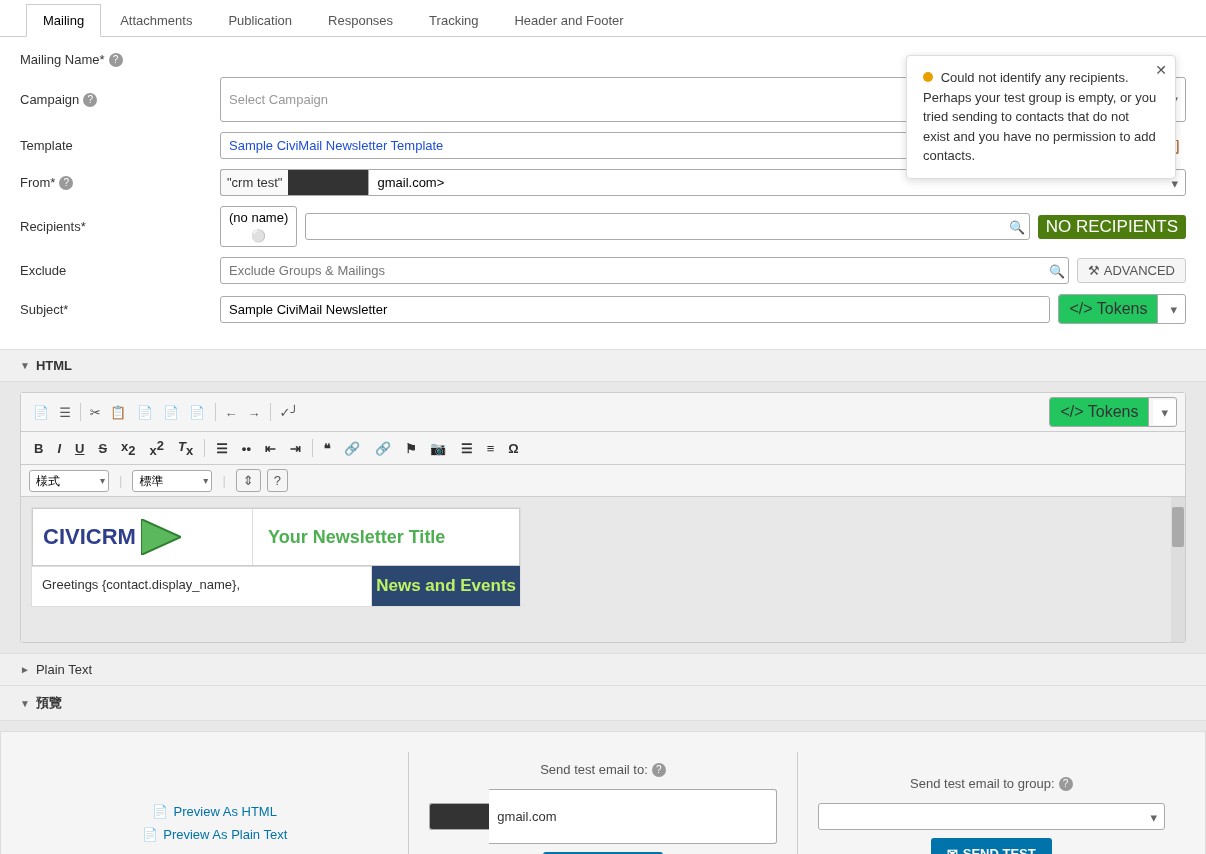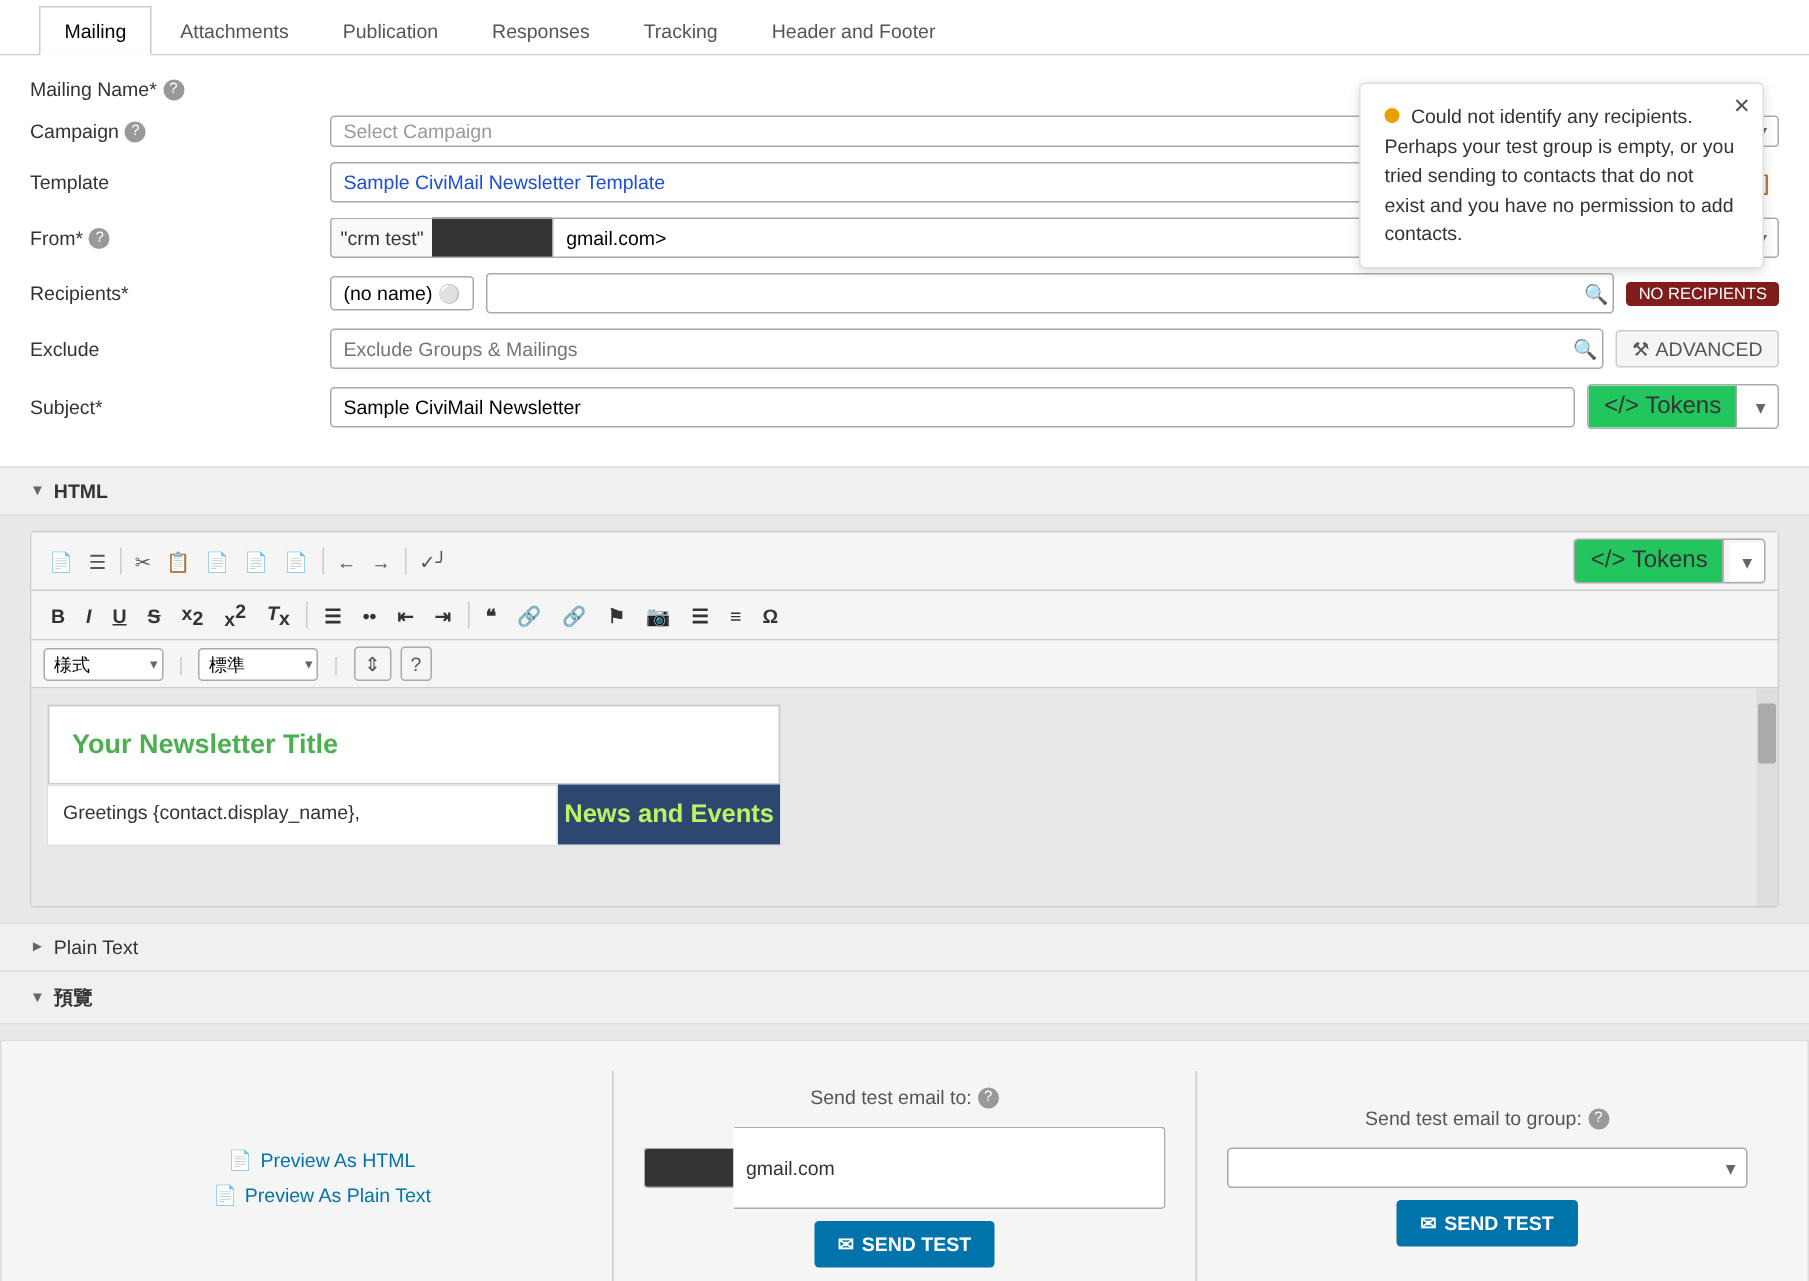"Select Campaign" .select-wrapper select { padding: 2px 8px -> 14px 8px }
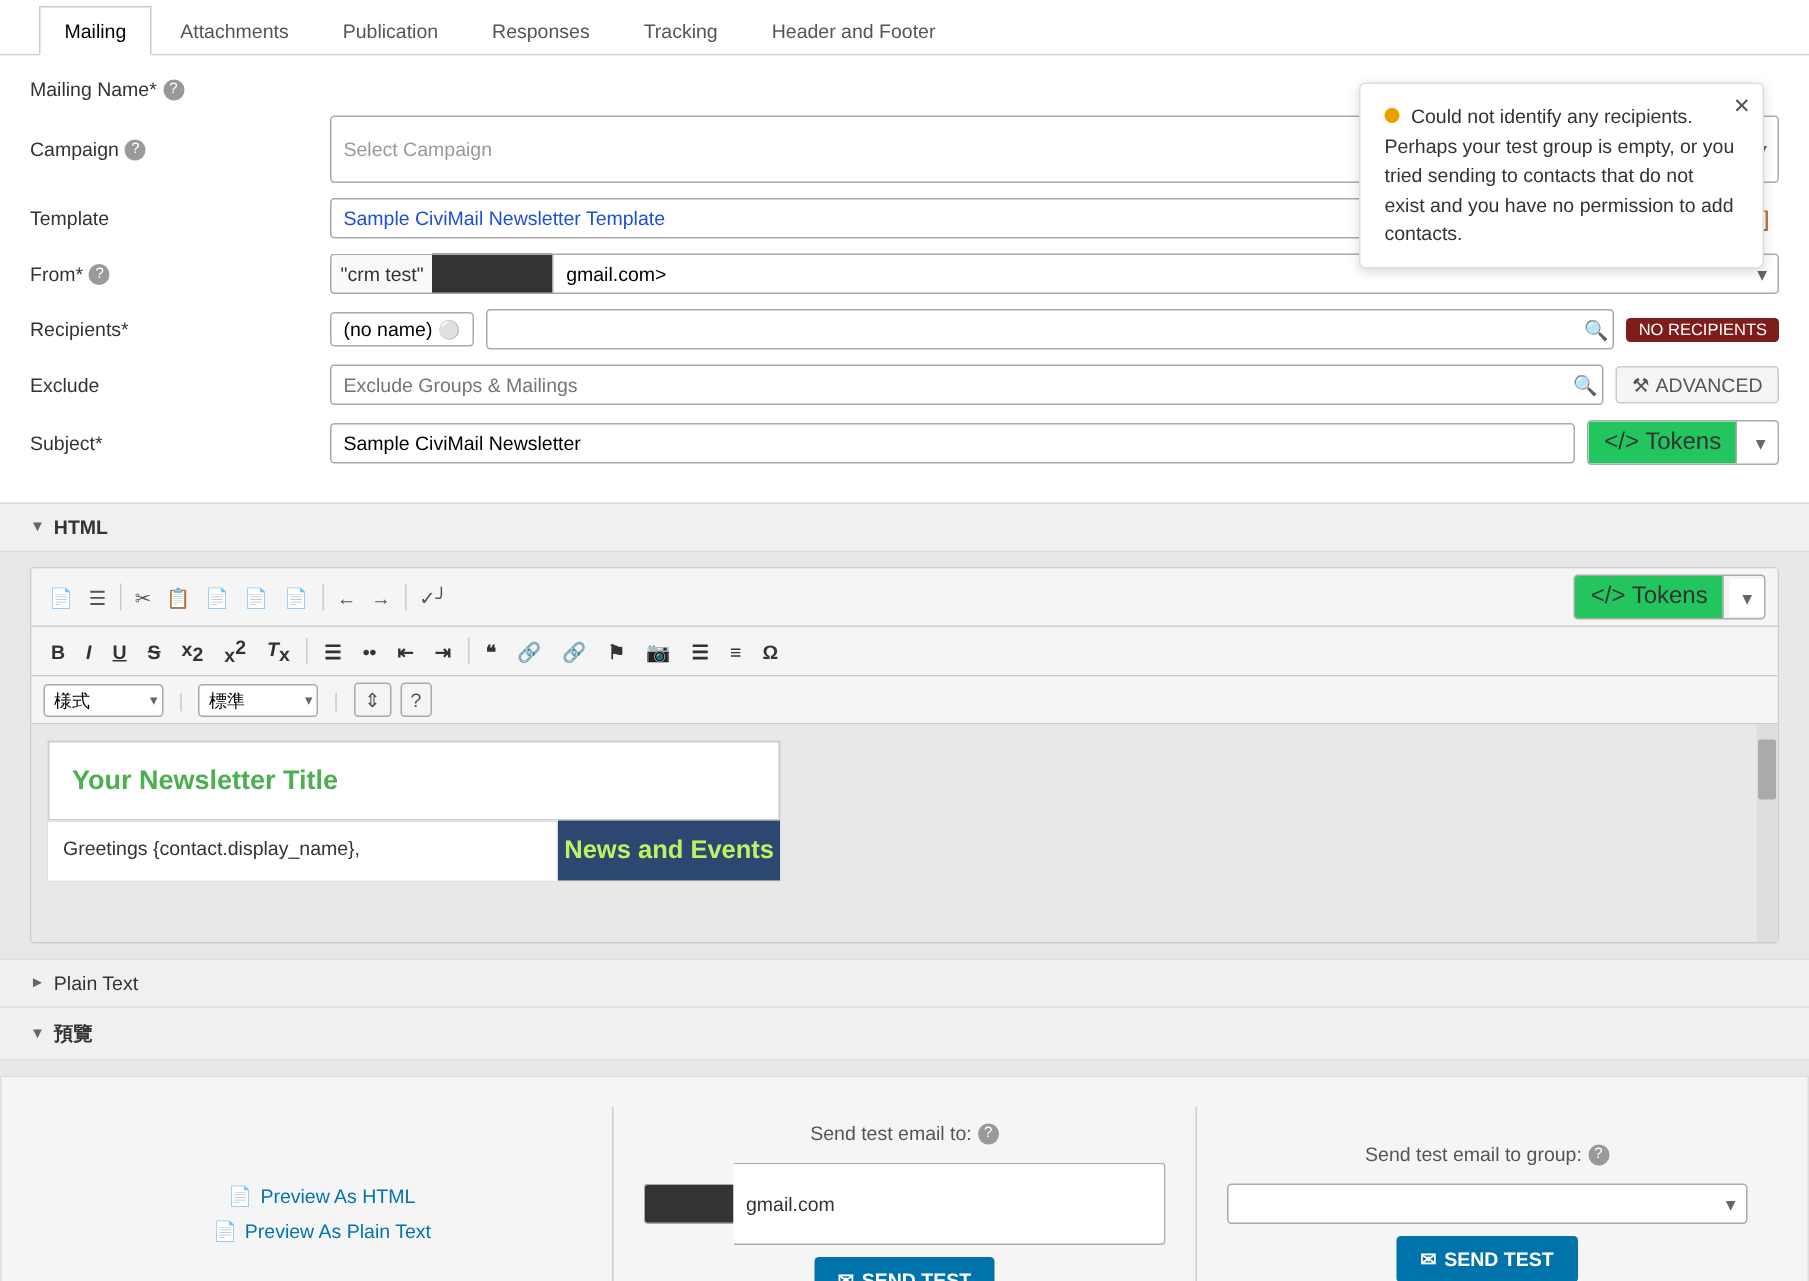"(no name)" .recipient-tag { flex-direction: none -> column }
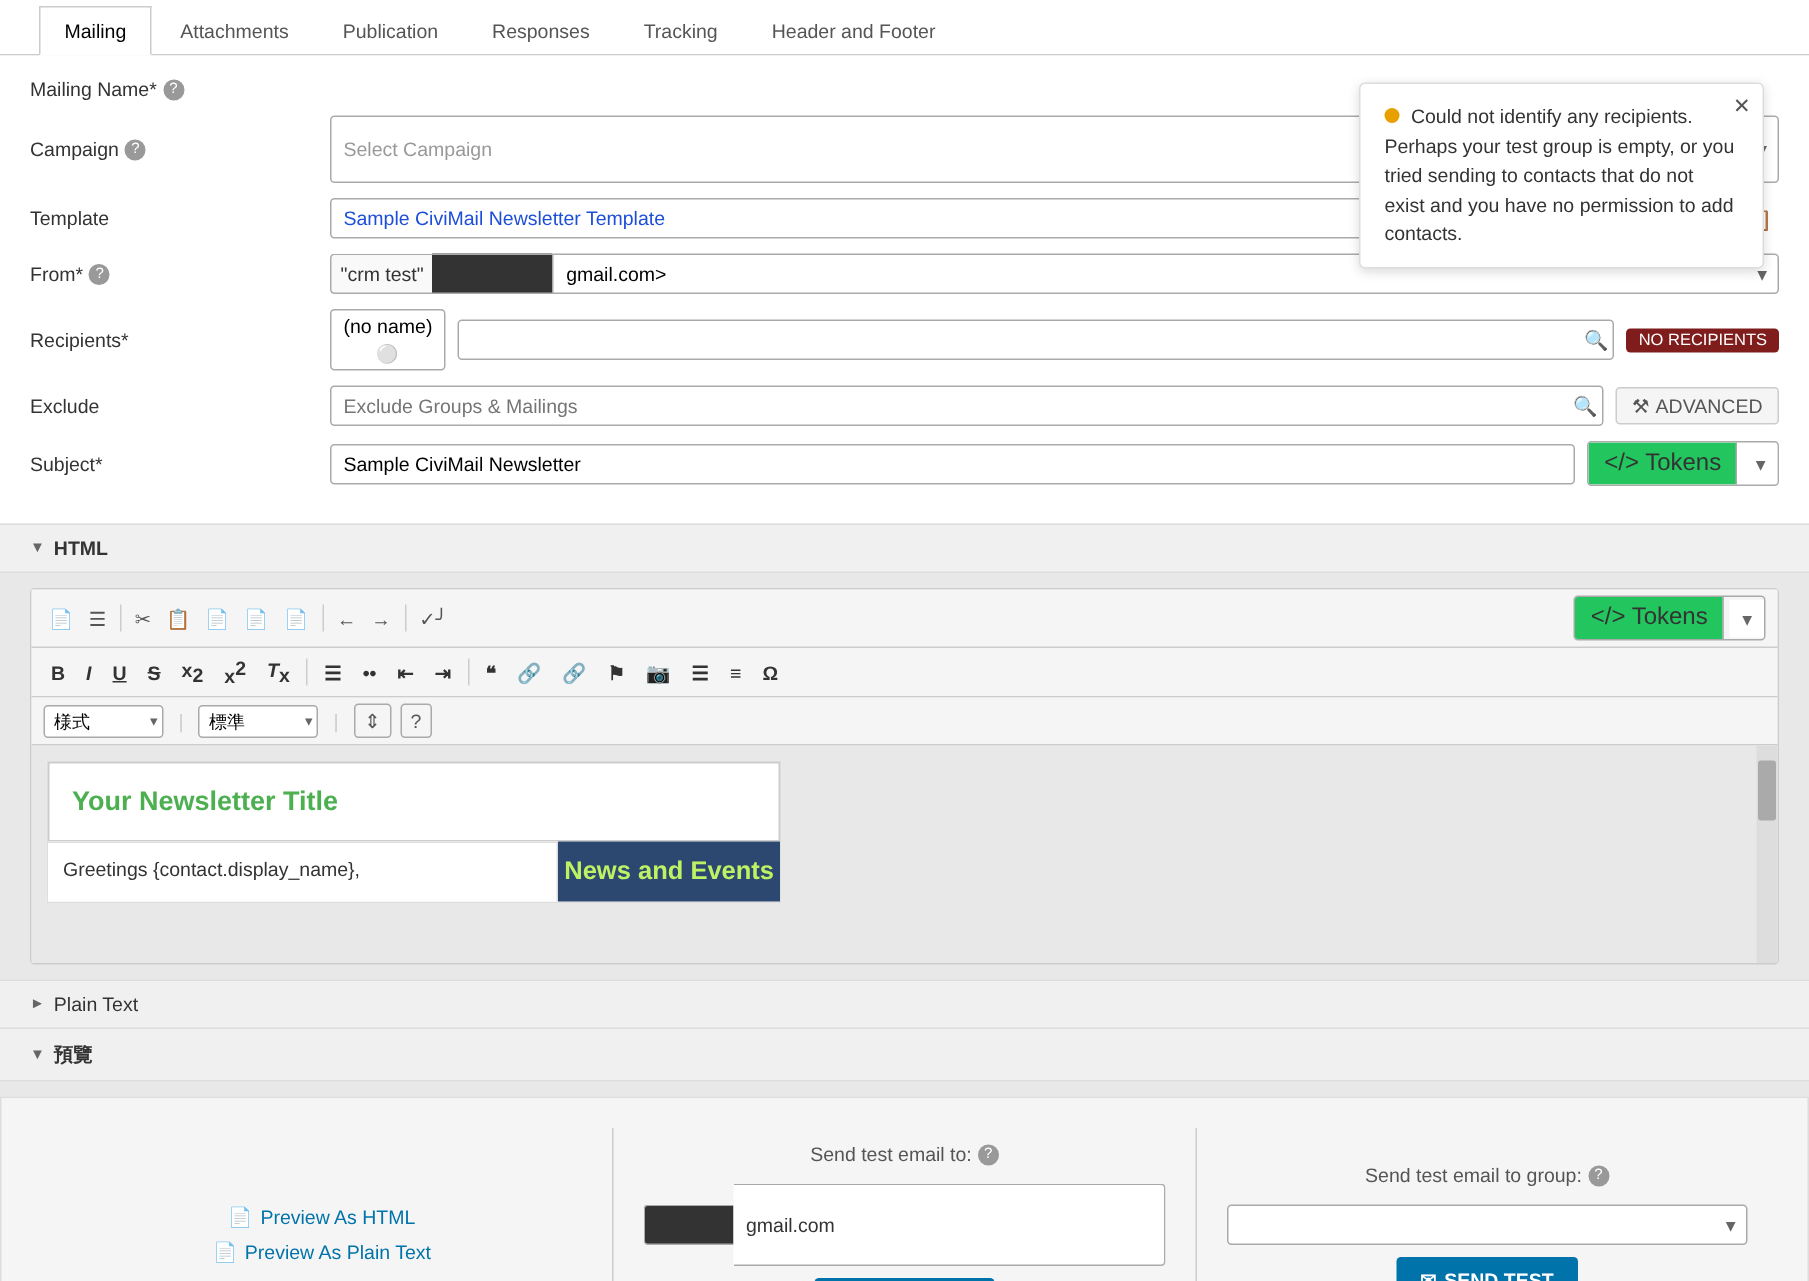"NO RECIPIENTS" .no-recipients-badge { background: #7f1d1d -> #4d7c0f; font-size: 11px -> 17px }
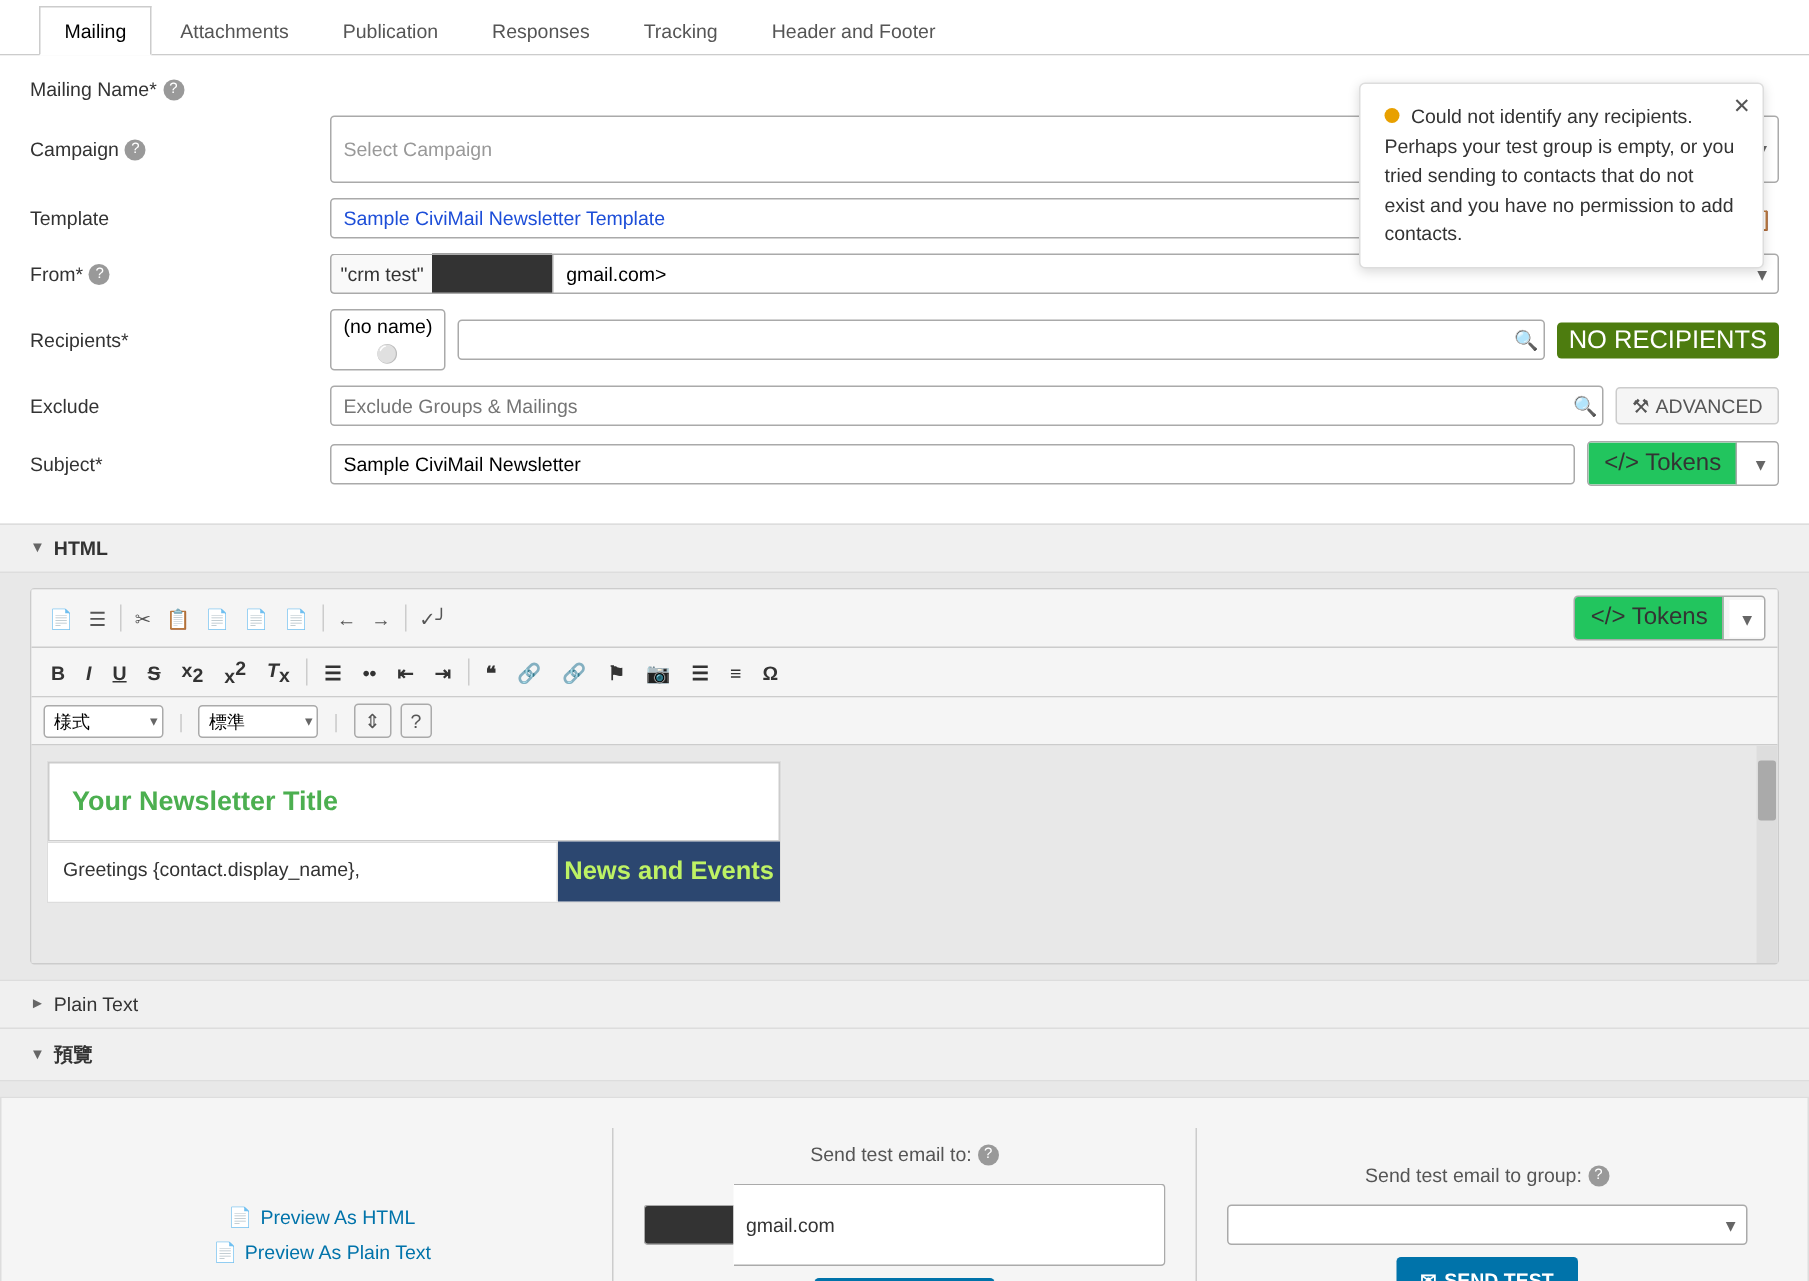"CIVICRM" div.newsletter-logo { html: none -> <div> <div> <span>CIVICRM</span> <svg> <polygon></polygon> </svg> </div> </div> }
